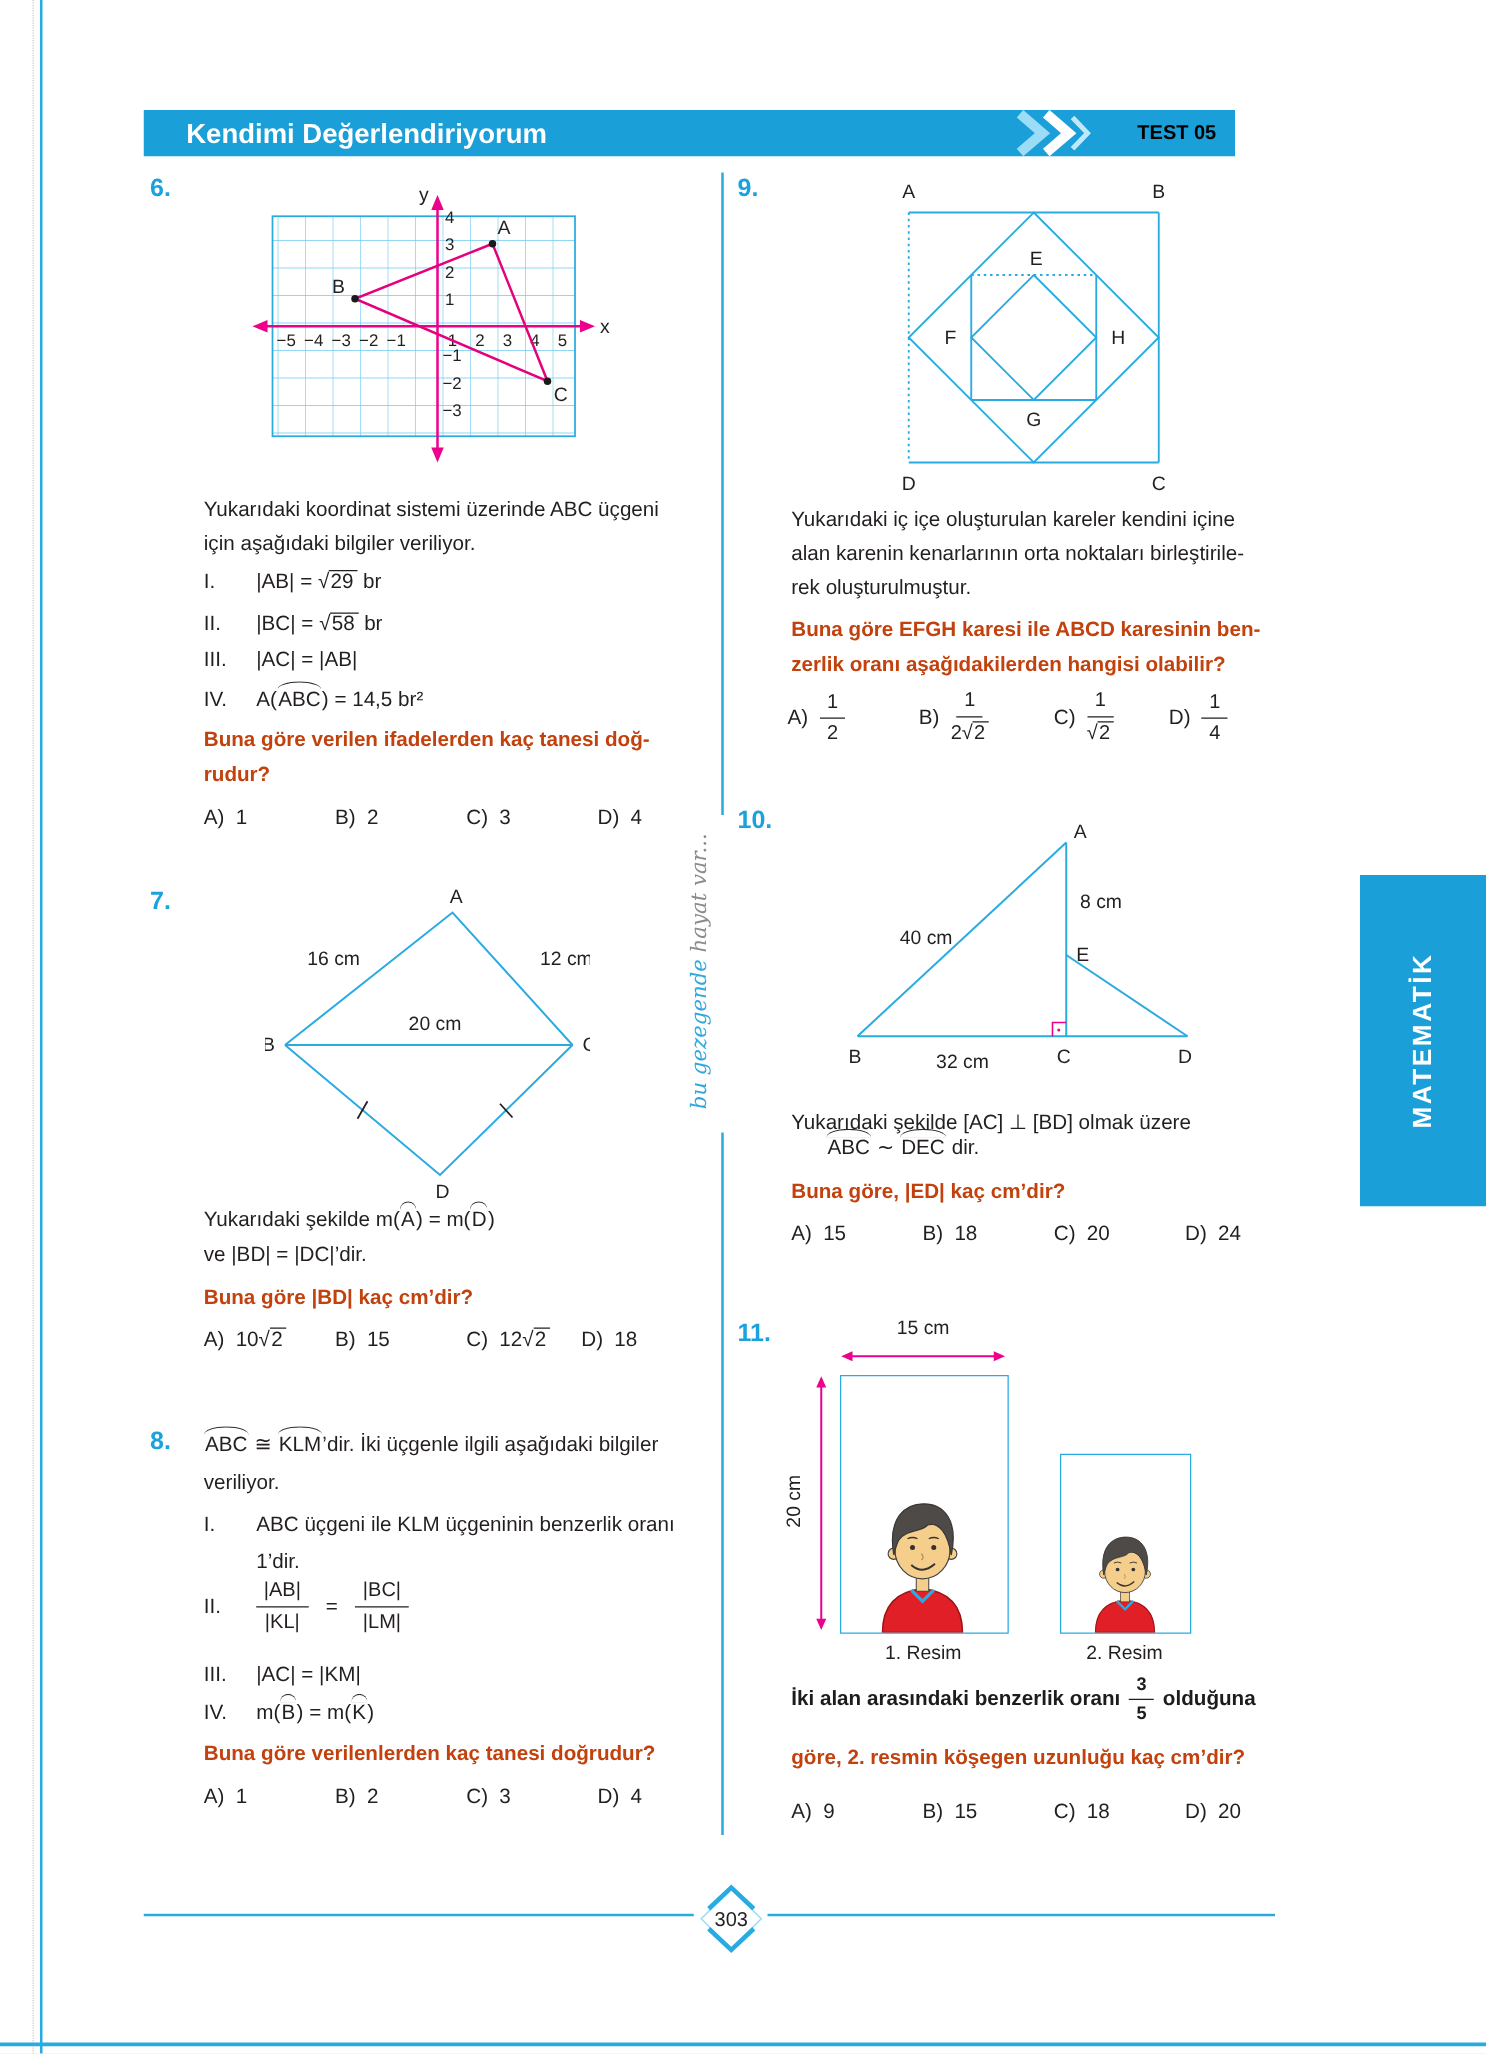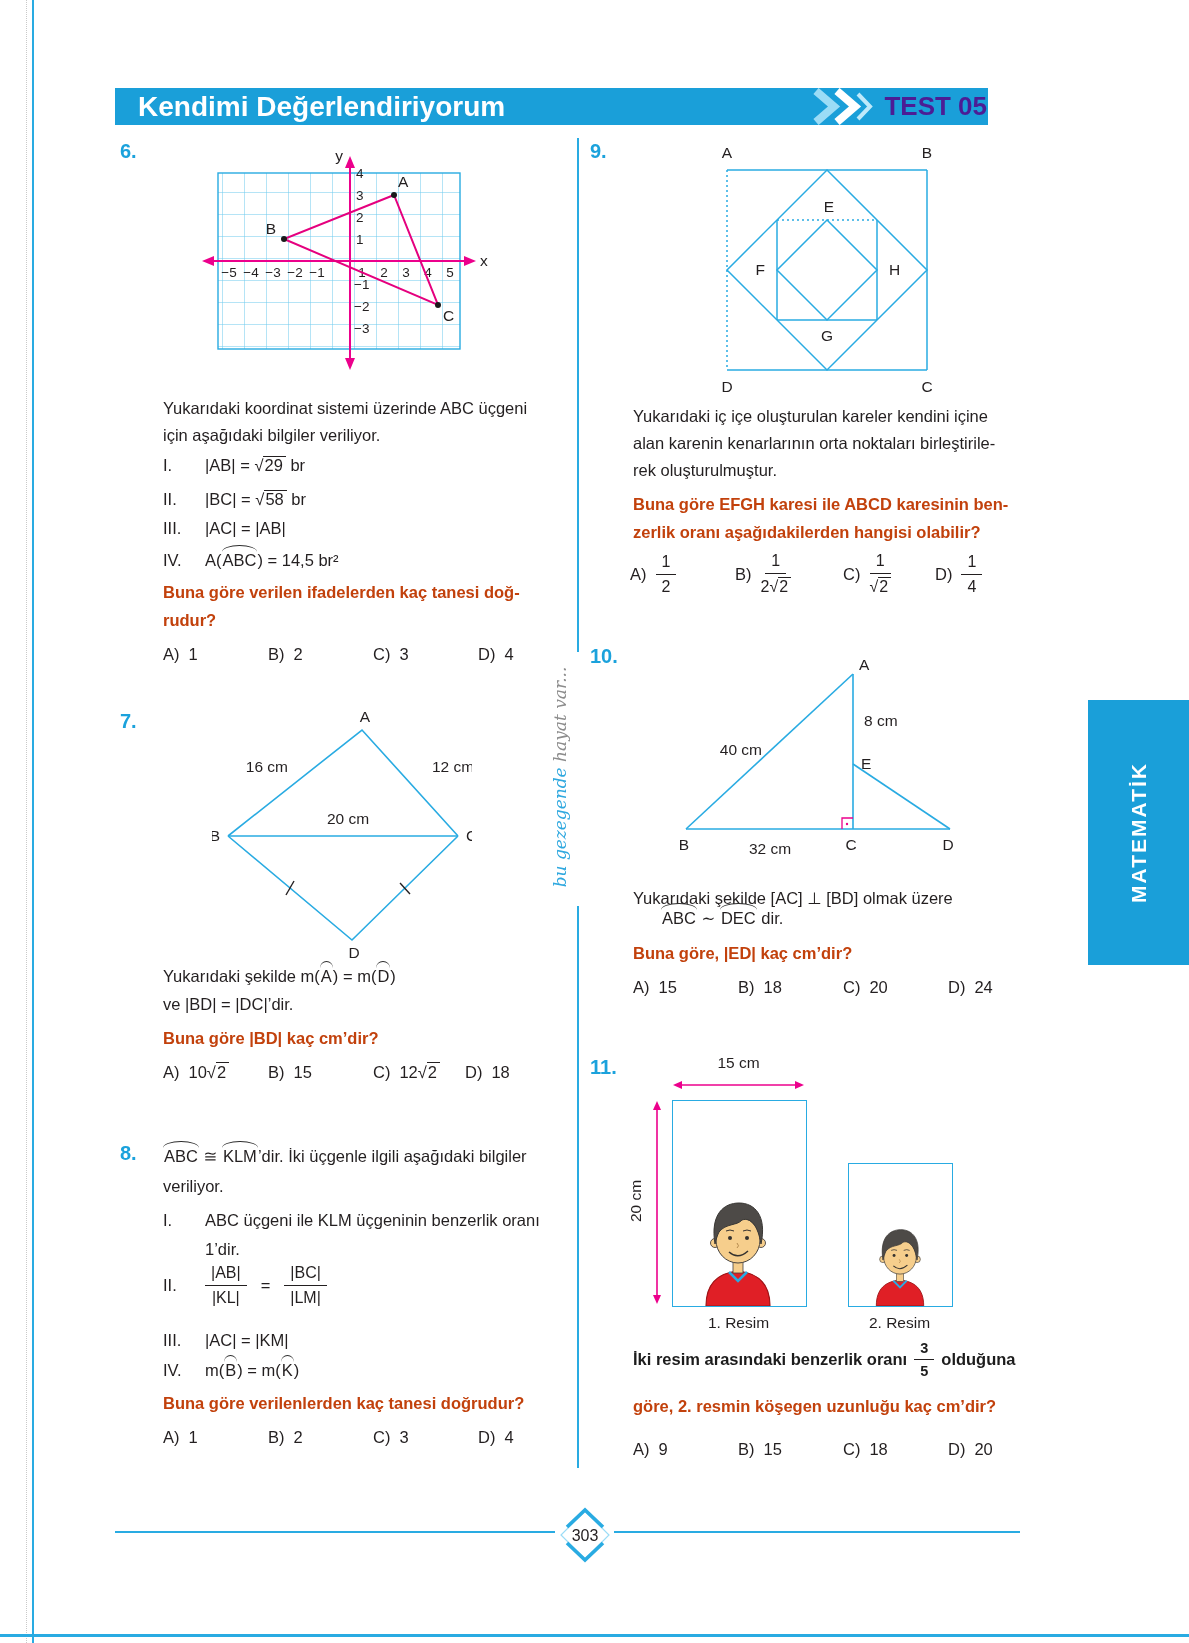"Kendimi Değerlendiriyorum" .header .title { font-size: 28px -> 22px; padding-left: 23px -> 34px }
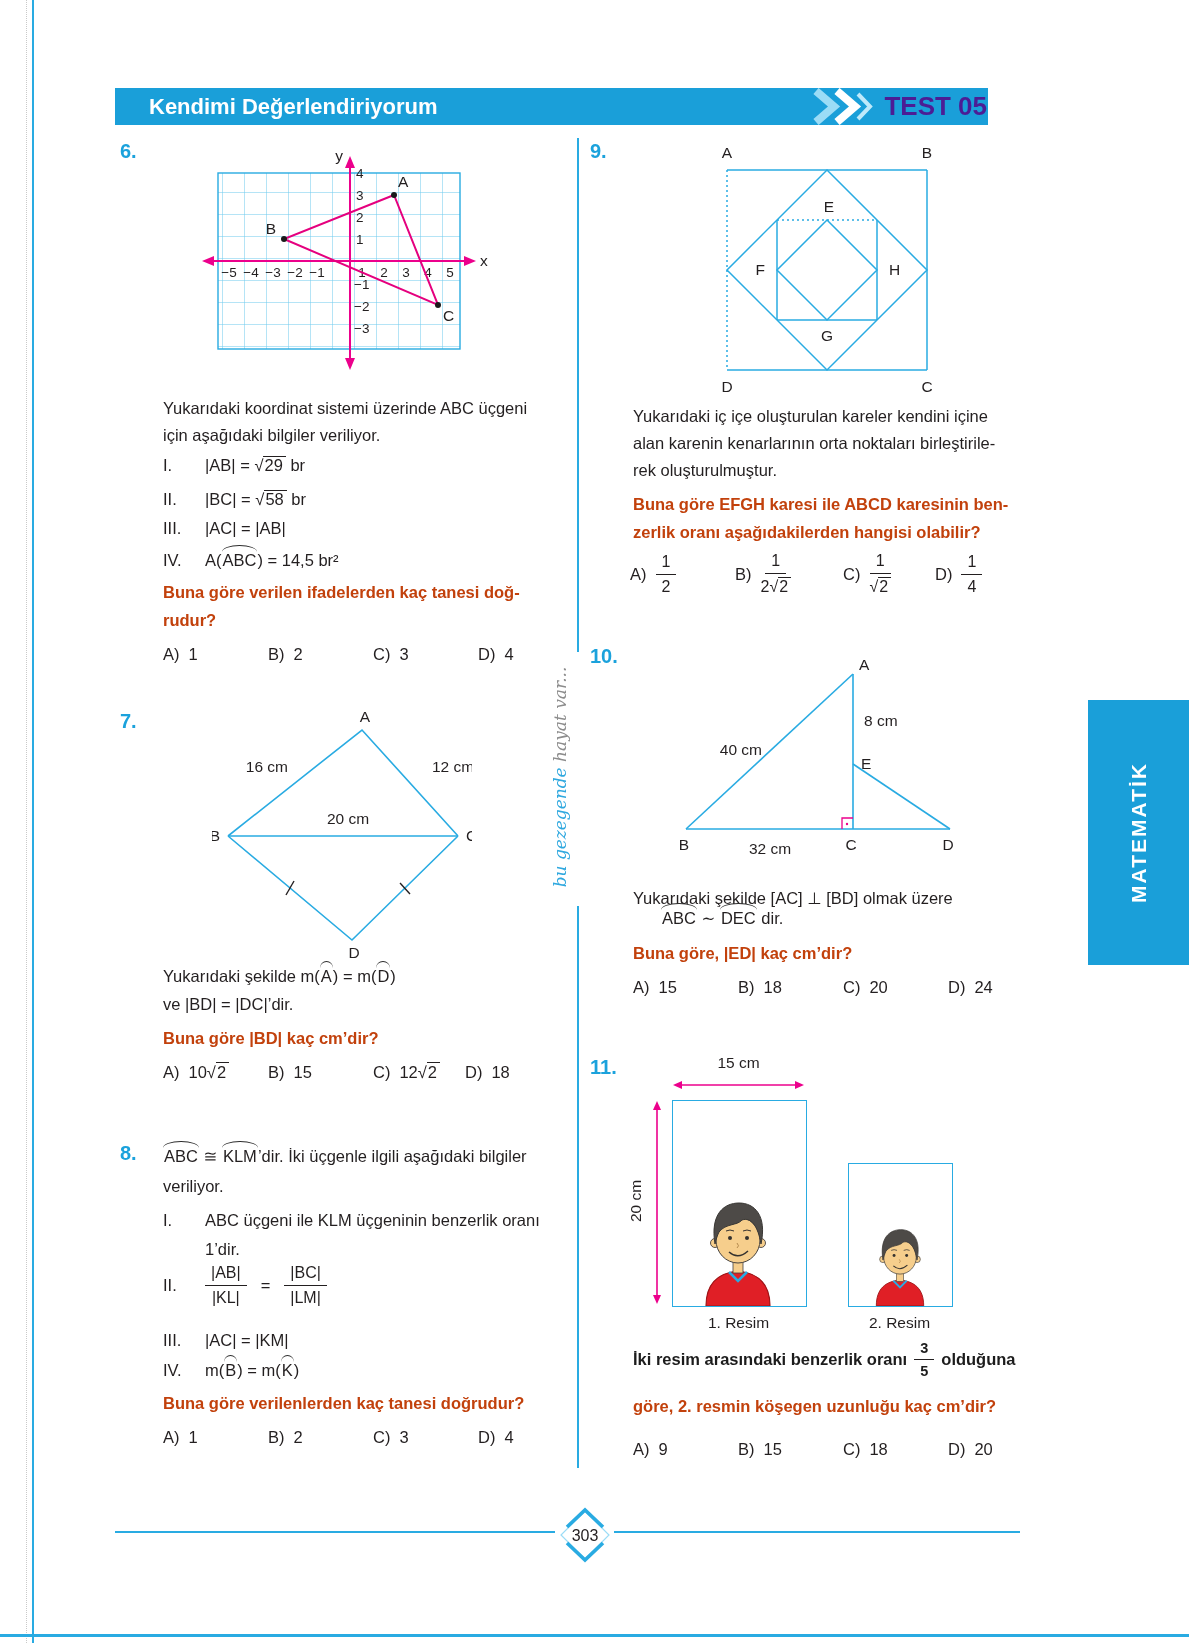"TEST 05" .header .test { color: #4c1d95 -> #000000; font-size: 26px -> 16px; padding-right: 1px -> 15px }
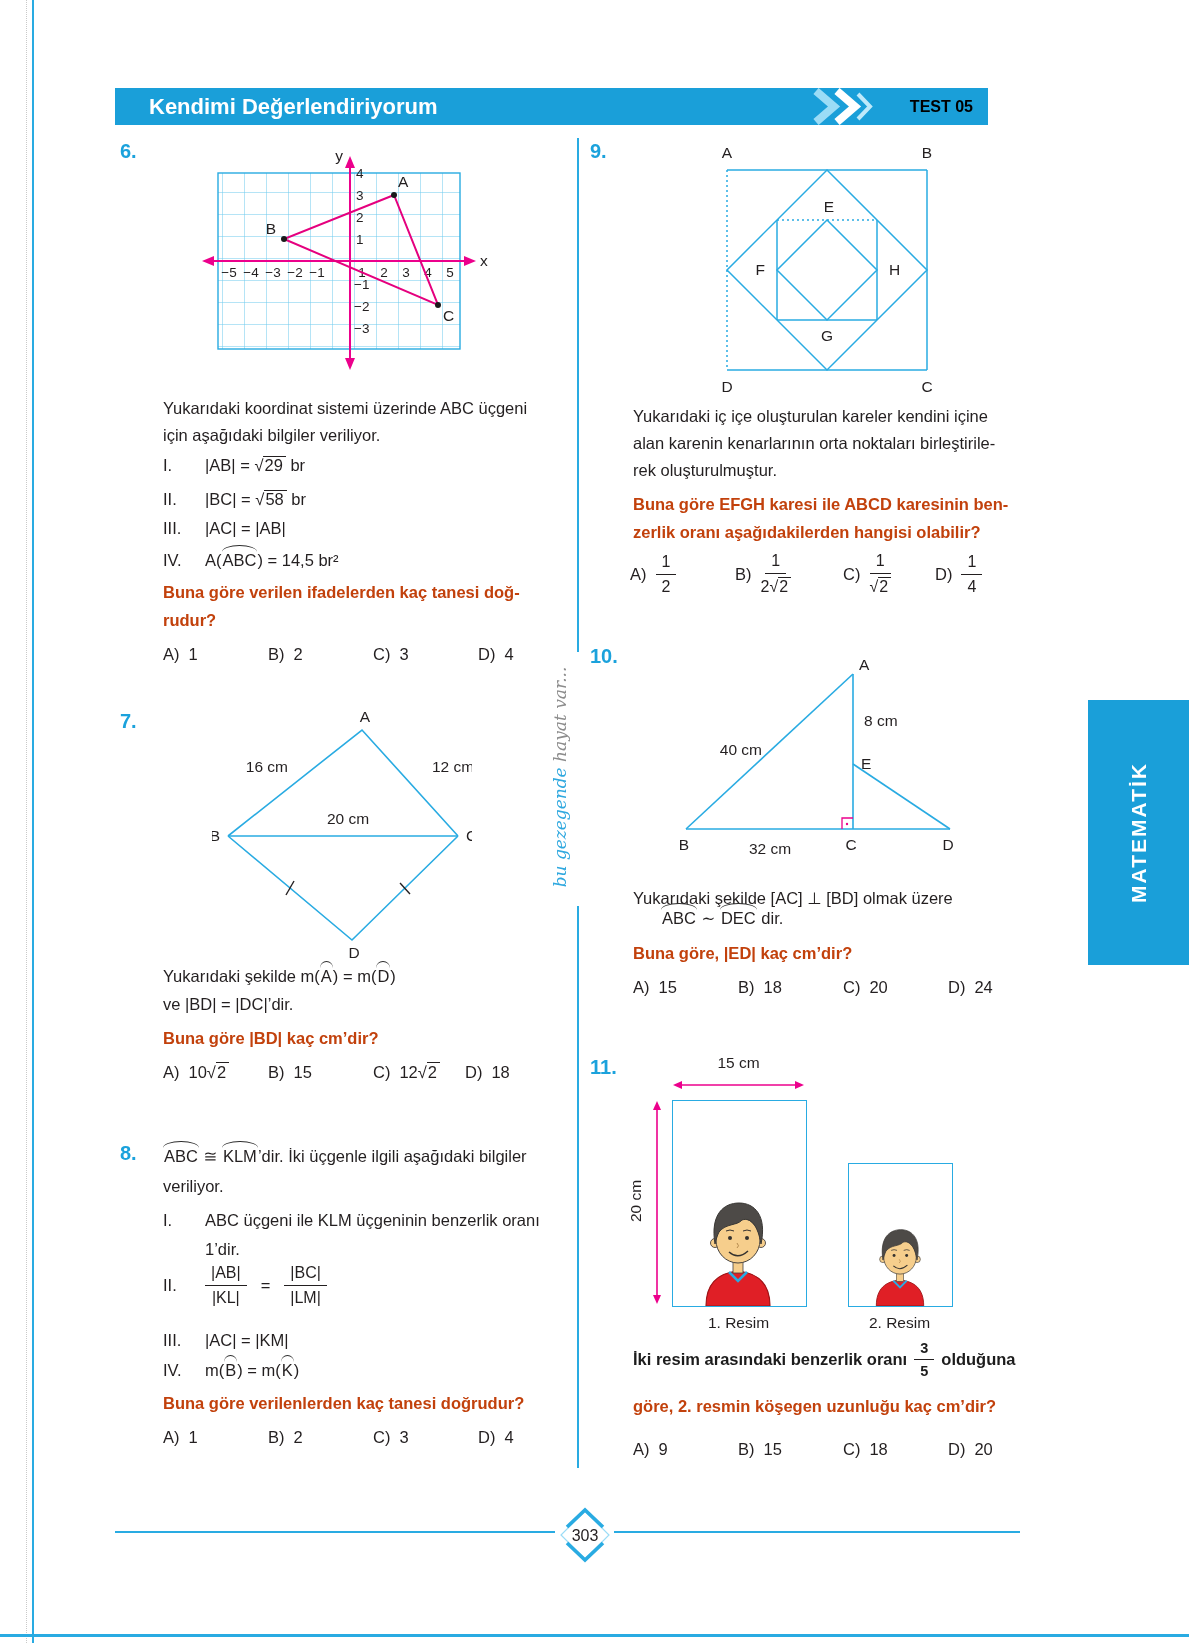"İki resim arasındaki benzerlik oranı" span { text: resim -> alan }
